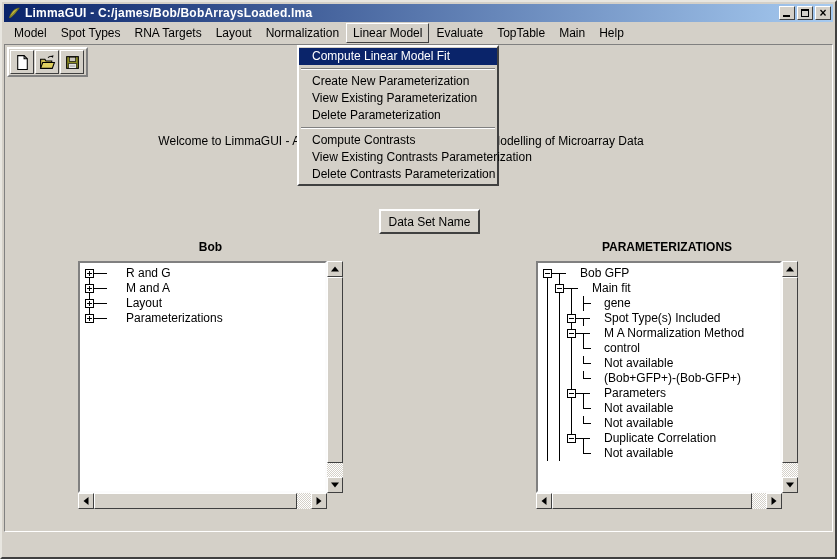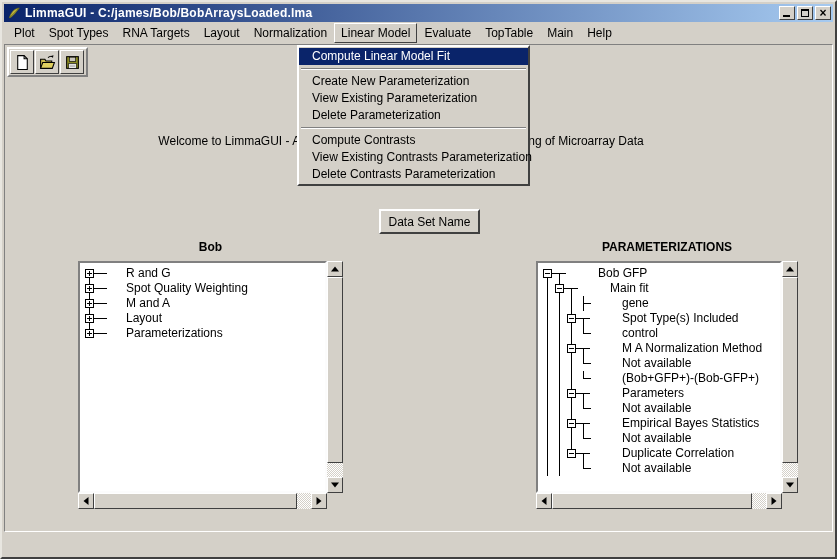"Plot" div.mb-item { text: Plot -> Model }
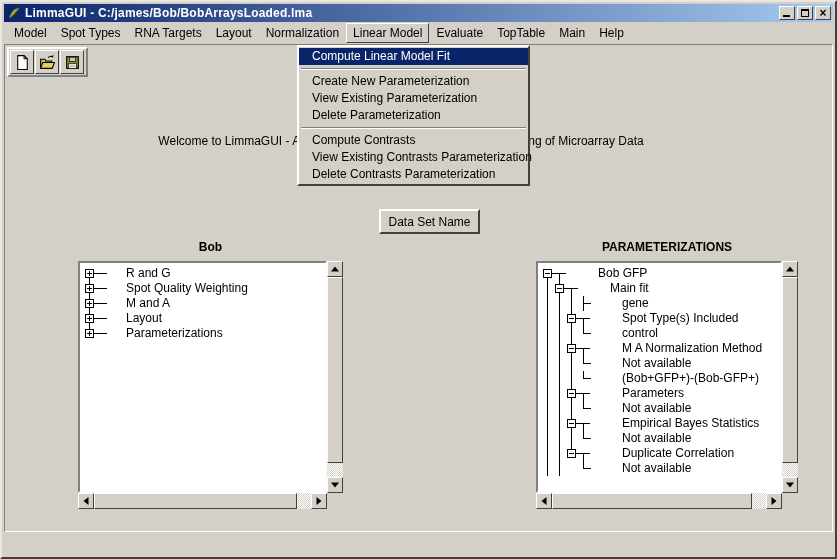"Compute Linear Model Fit" .dropdown { width: 233px -> 202px }
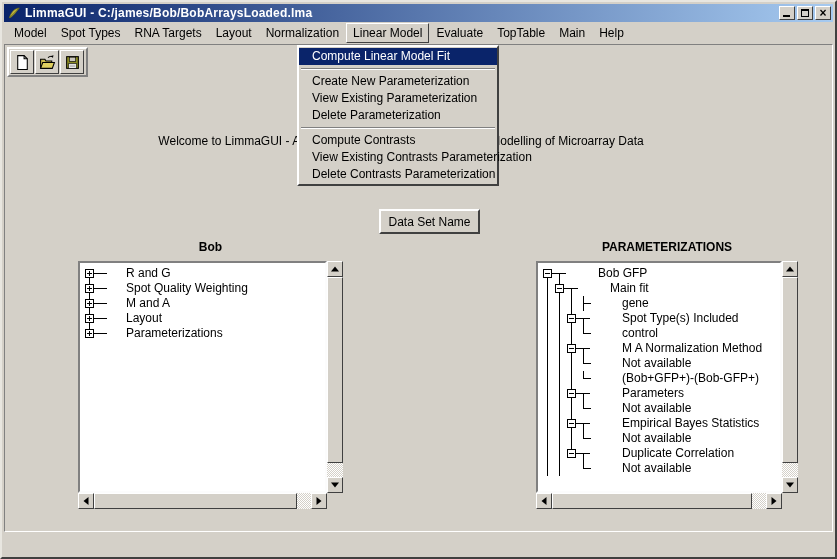"Bob GFP" .tlabel { margin-left: 32px -> 14px }
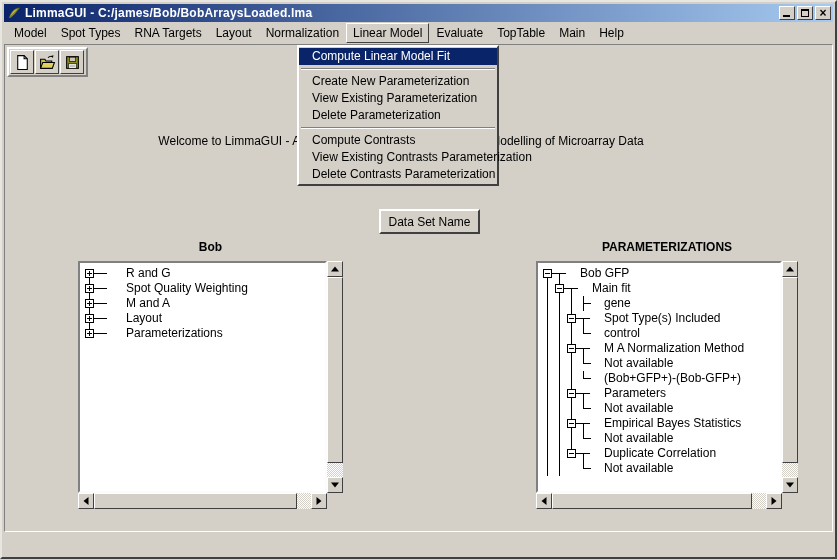"Spot Quality Weighting" div.trow { html: <div> <span> <span></span> <span></span> <span> <span></span> <span></span> </span> </span> <span></span> <span>Spot Quality Weighting</span> </div> -> none }
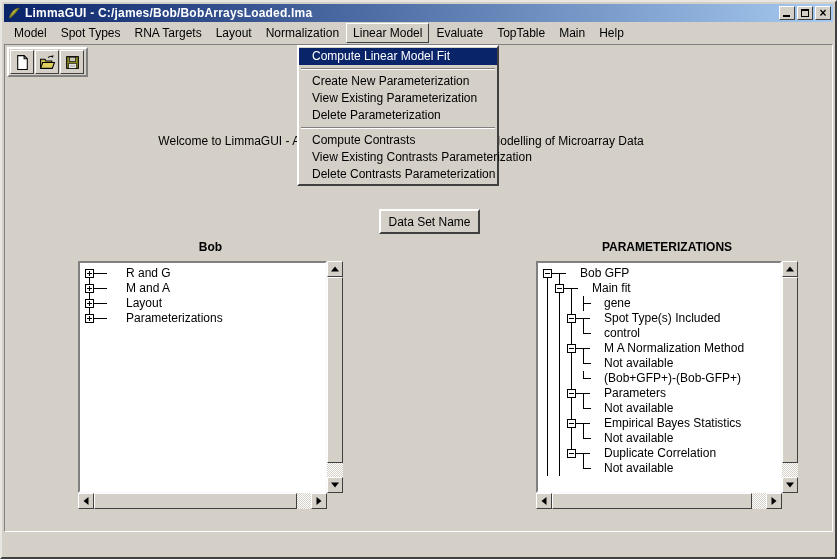"control" div.trow { order: before "M A Normalization Method" -> after "M A Normalization Method" }
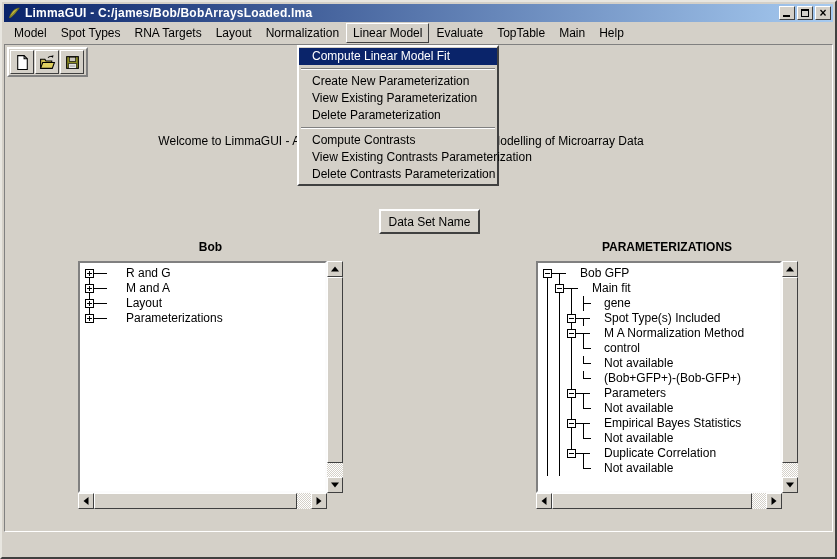"Empirical Bayes Statistics" div.trow { html: <div> <span></span> <span></span> <span> <span></span> <span></span> <span> <span></span> </span> </span> <span></span> <span>Empirical Bayes Statistics</span> </div> -> none }
